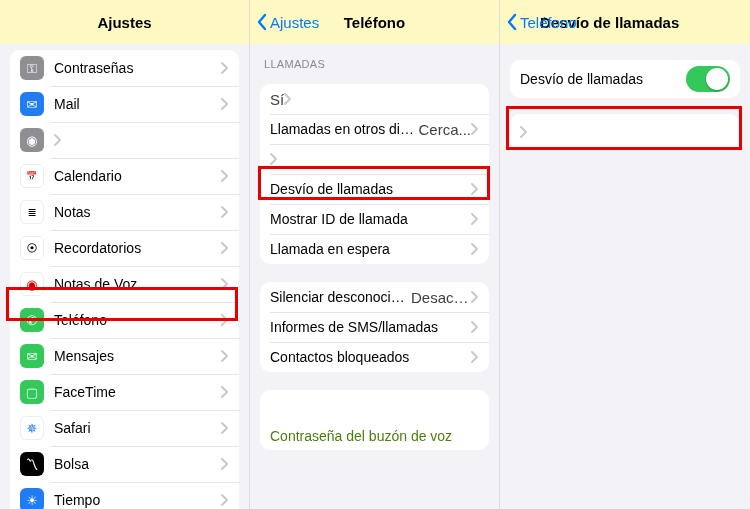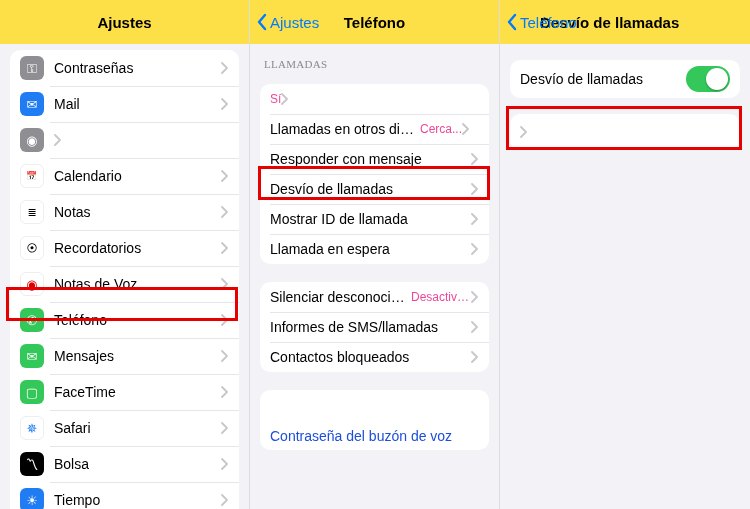"Ajustes" .nav { background: #fde047 -> #fef9c3 }
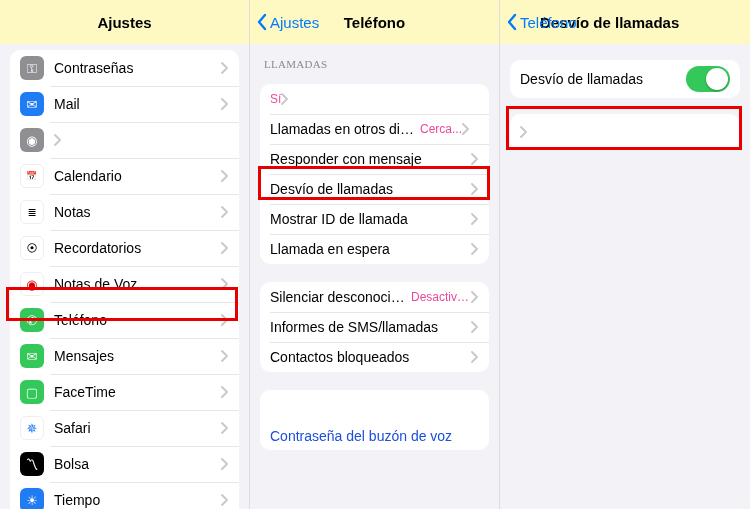"LLAMADAS" .section-header { font-family: Liberation Serif, serif -> none }
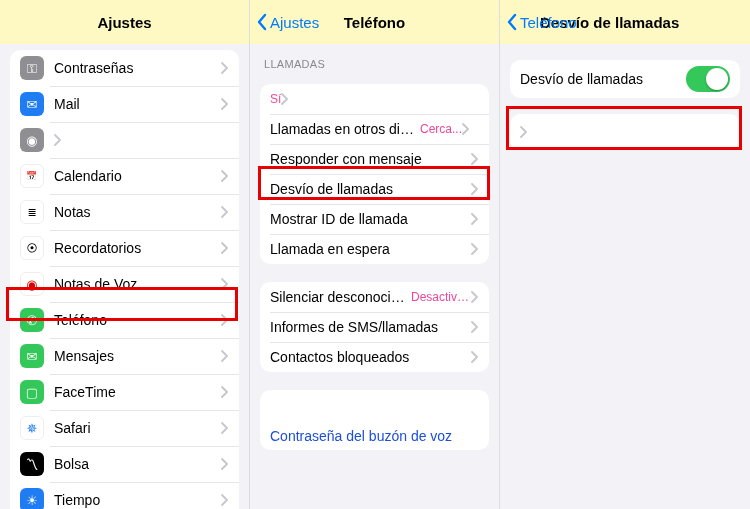"Sí" .row-detail { color: #ec4899 -> #404040; font-size: 12px -> 15px }
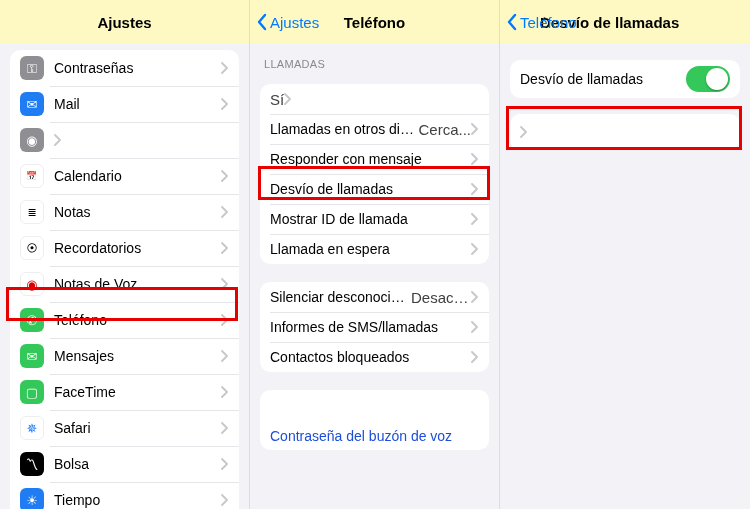"Responder con mensaje" div.row-label { html: <div>Responder con mensaje</div> -> none }
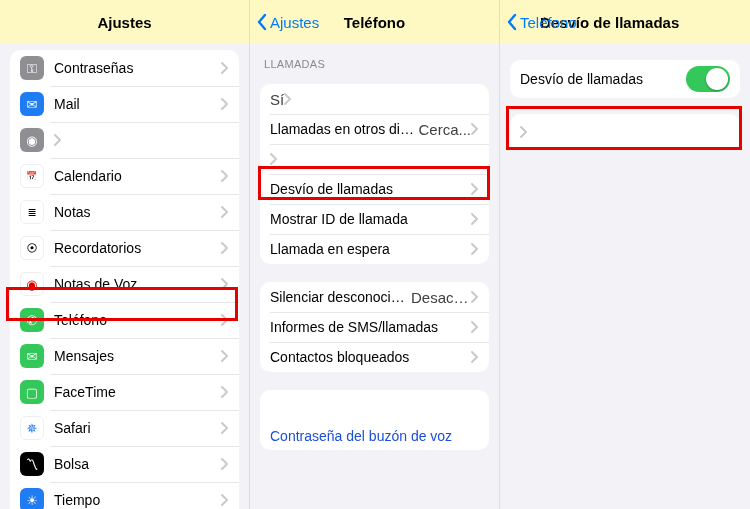"Contraseña del buzón de voz" .row-link { color: #1d4ed8 -> #4d7c0f }
